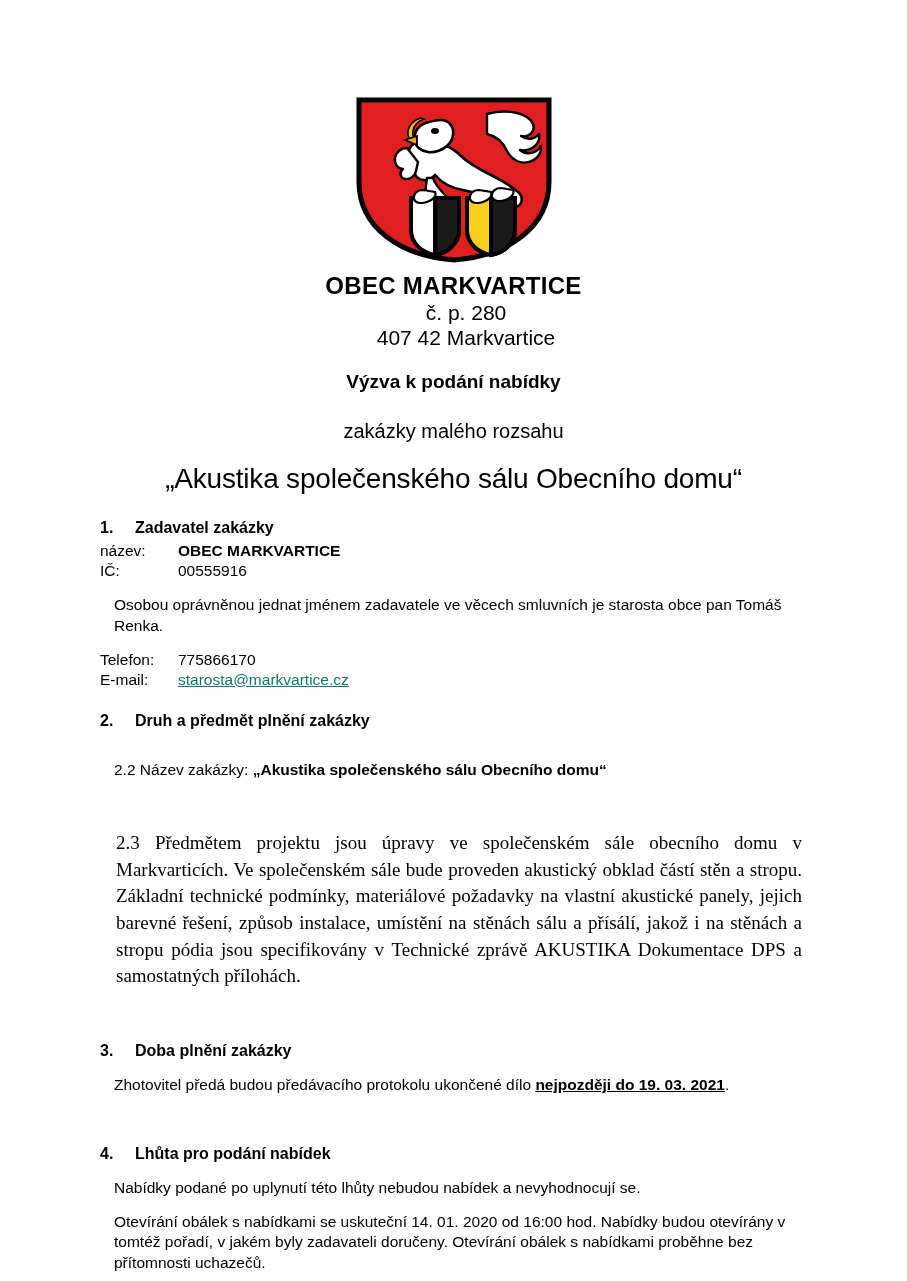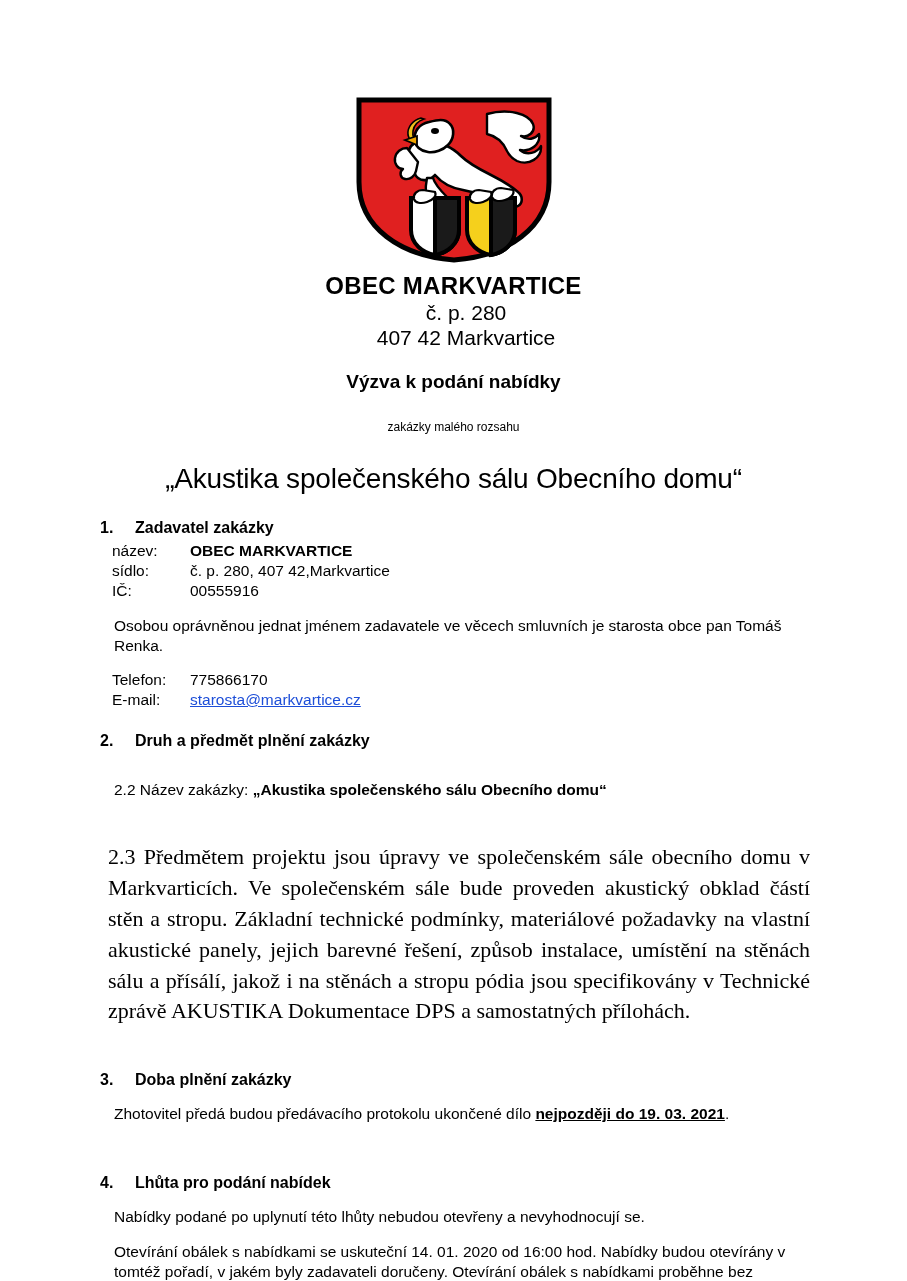"zakázky malého rozsahu" .call-sub { font-size: 12px -> 20px }
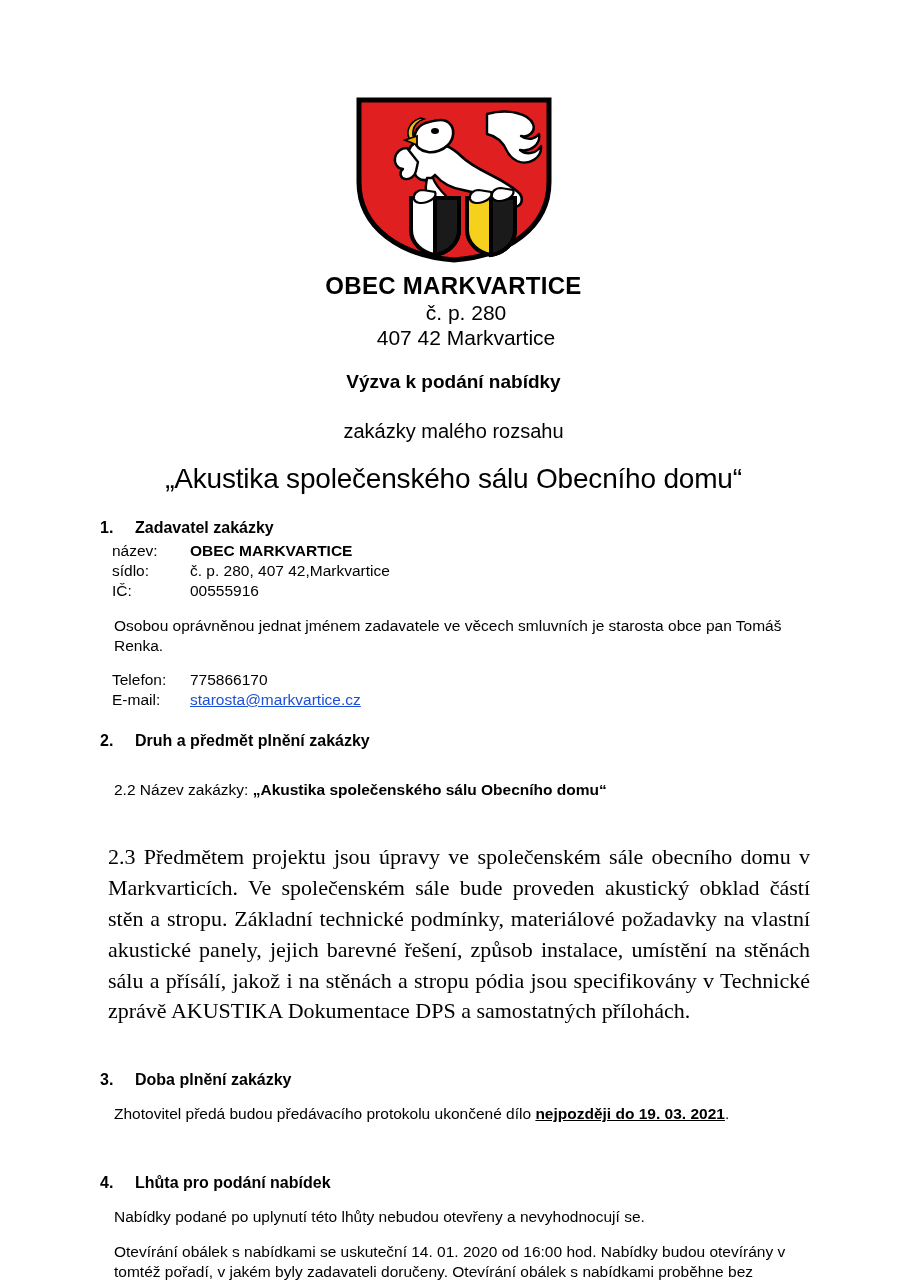"název:" .kv { margin-left: 12px -> none }
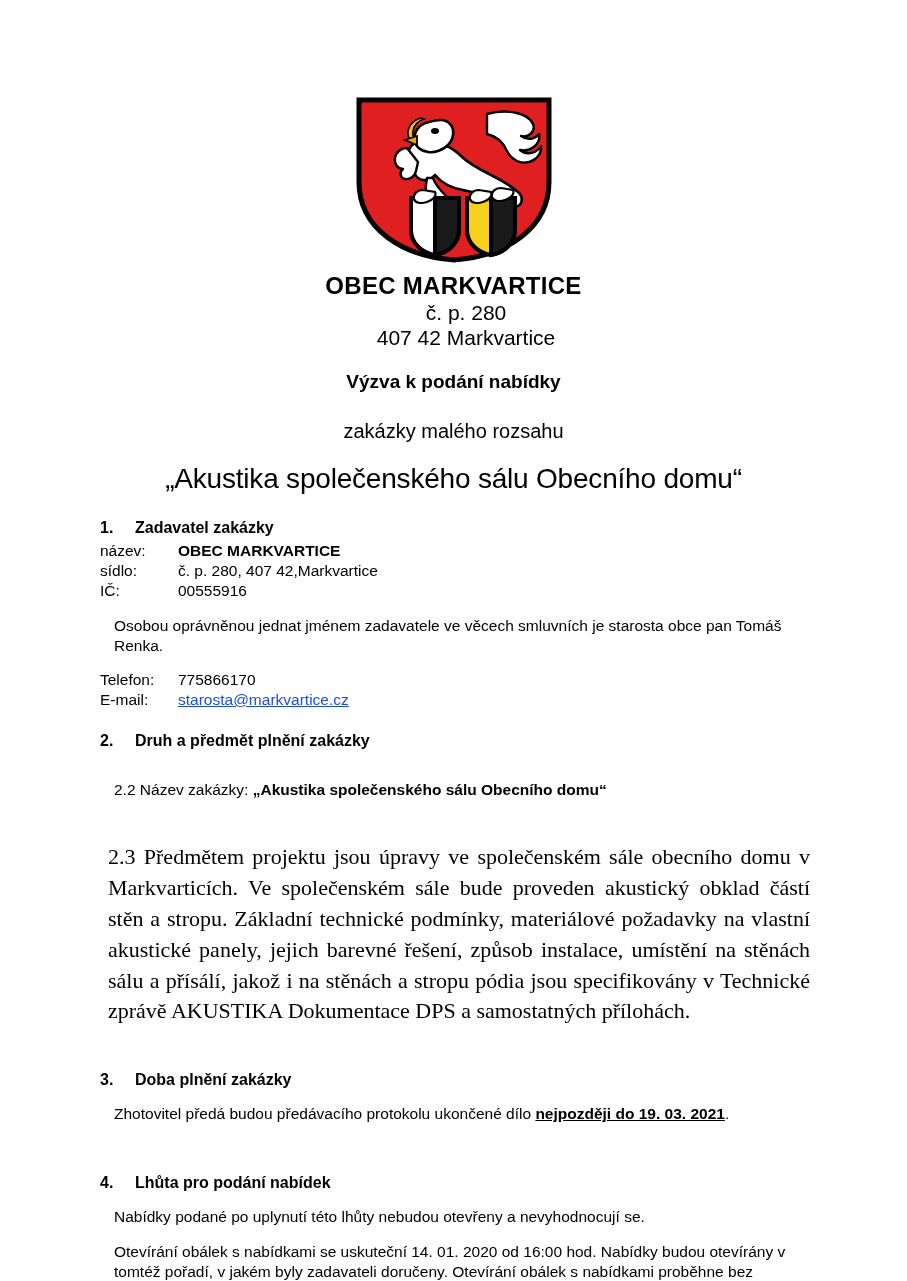"sídlo:" div.kv { html: <div> <span>sídlo:</span> <span>č. p. 280, 407 42,Markvartice</span> </div> -> none }
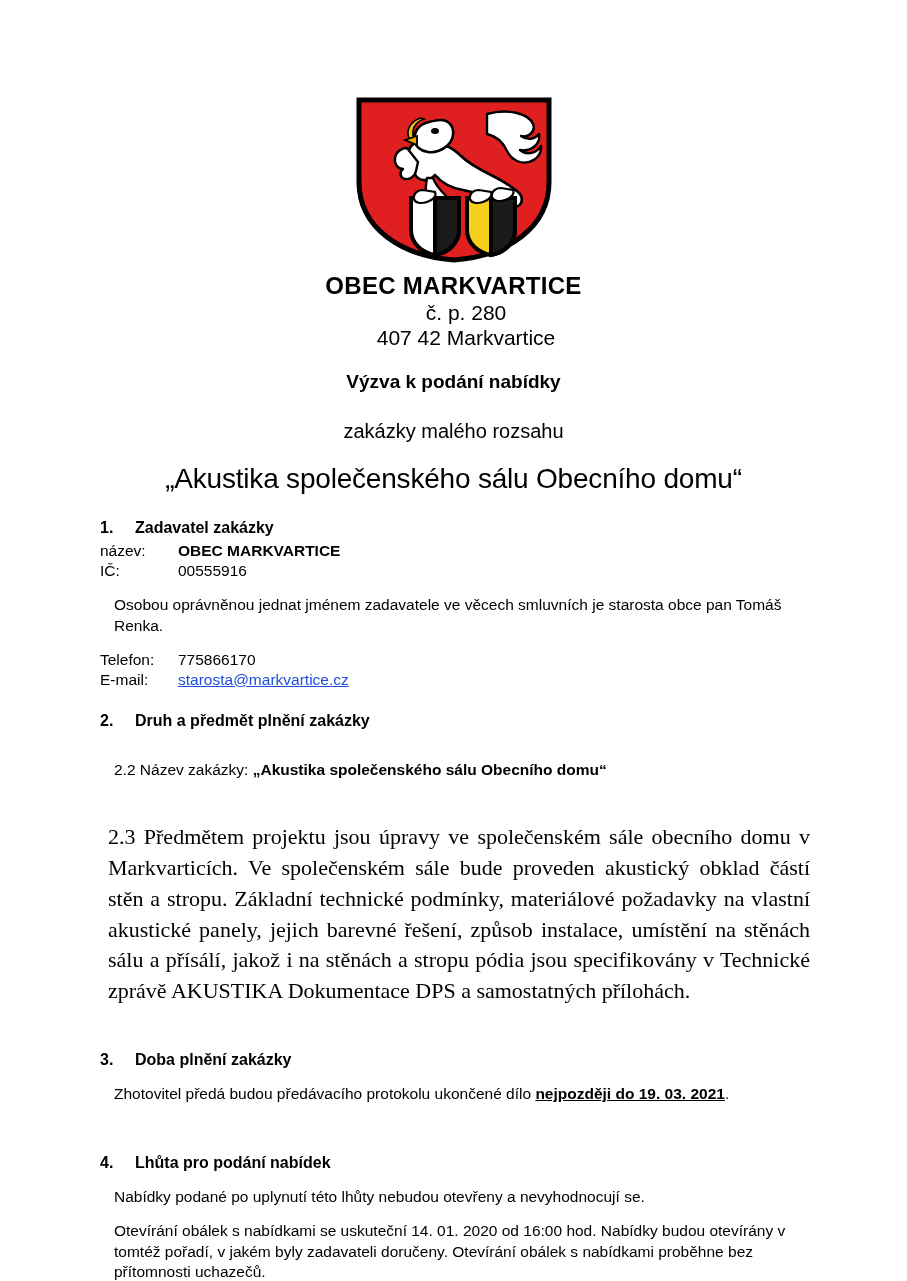"starosta@markvartice.cz" .email-link { color: #1d4ed8 -> #0f766e }
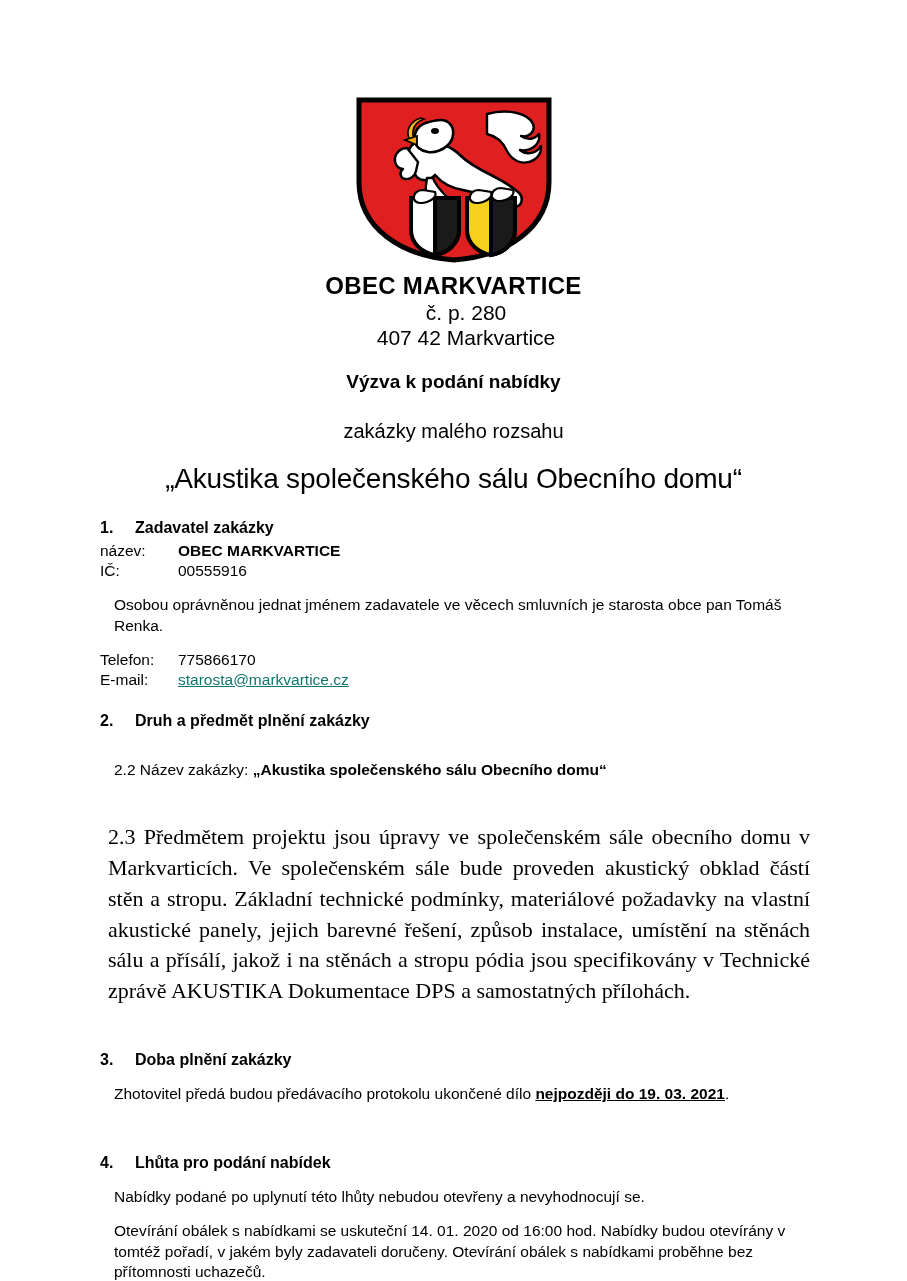"2.3 Předmětem projektu jsou úpravy" .serif-para { font-size: 22px -> 19px; margin: 8px -> 16px }
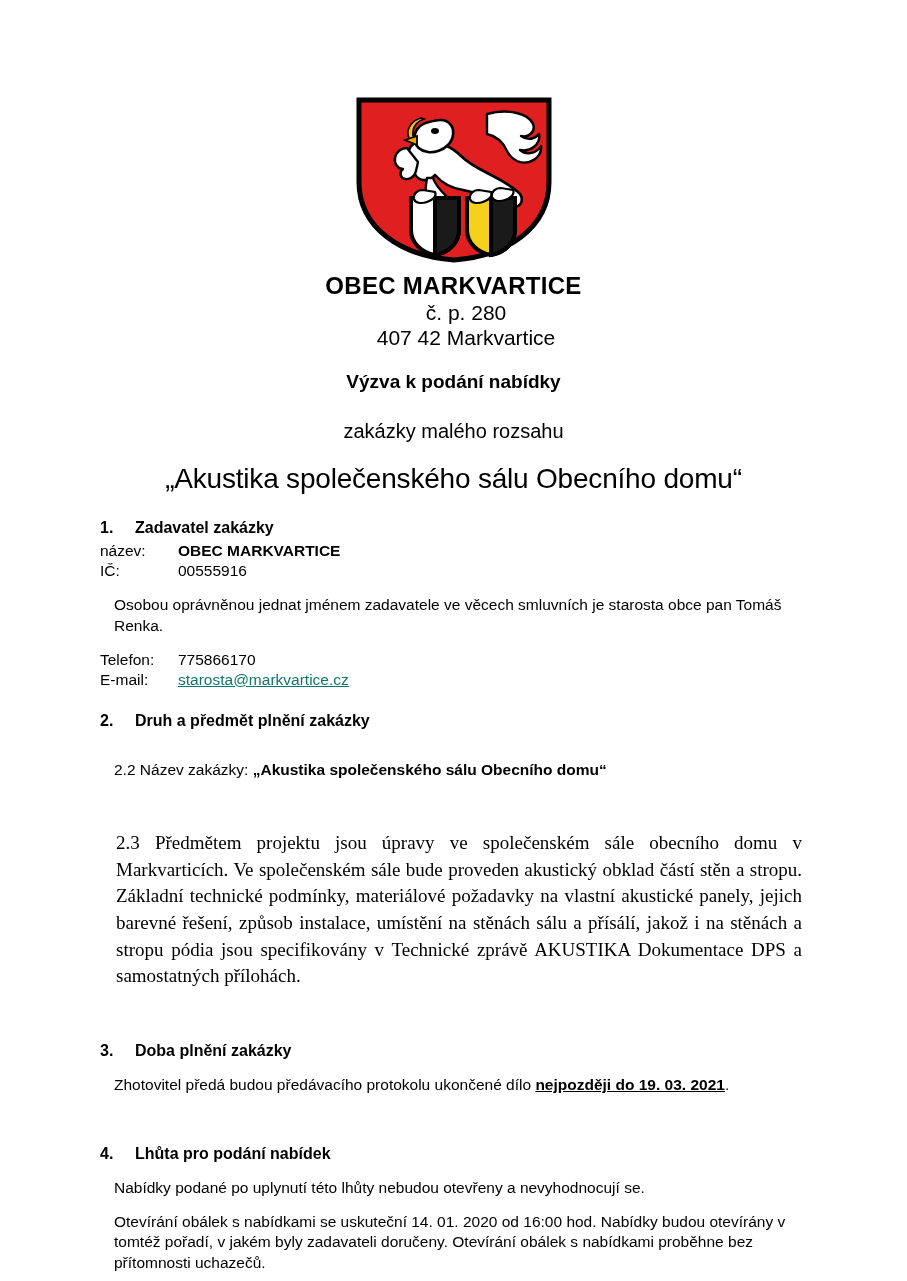"Nabídky podané po uplynutí této" p.para { text: otevřeny -> nabídek }
